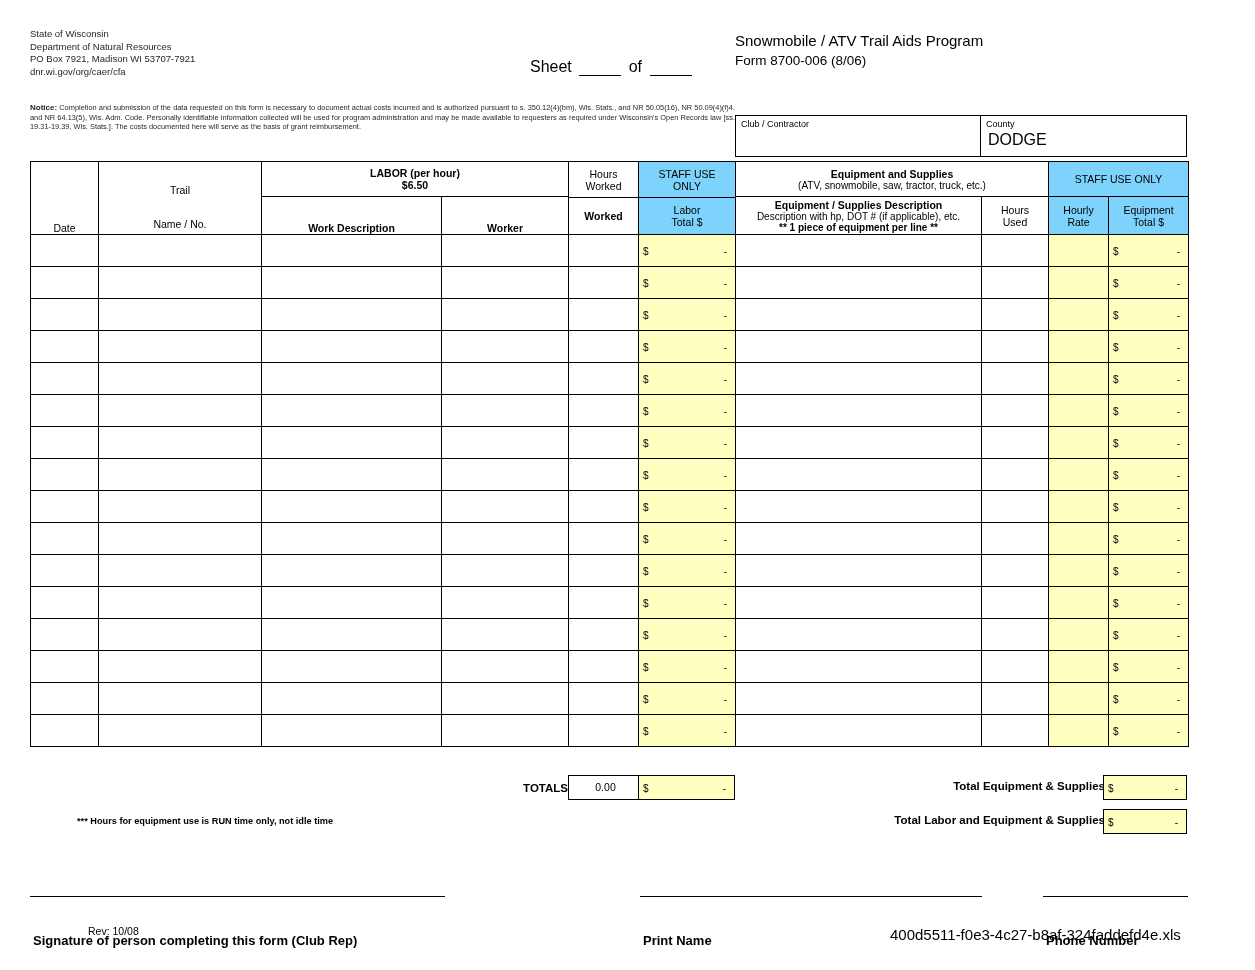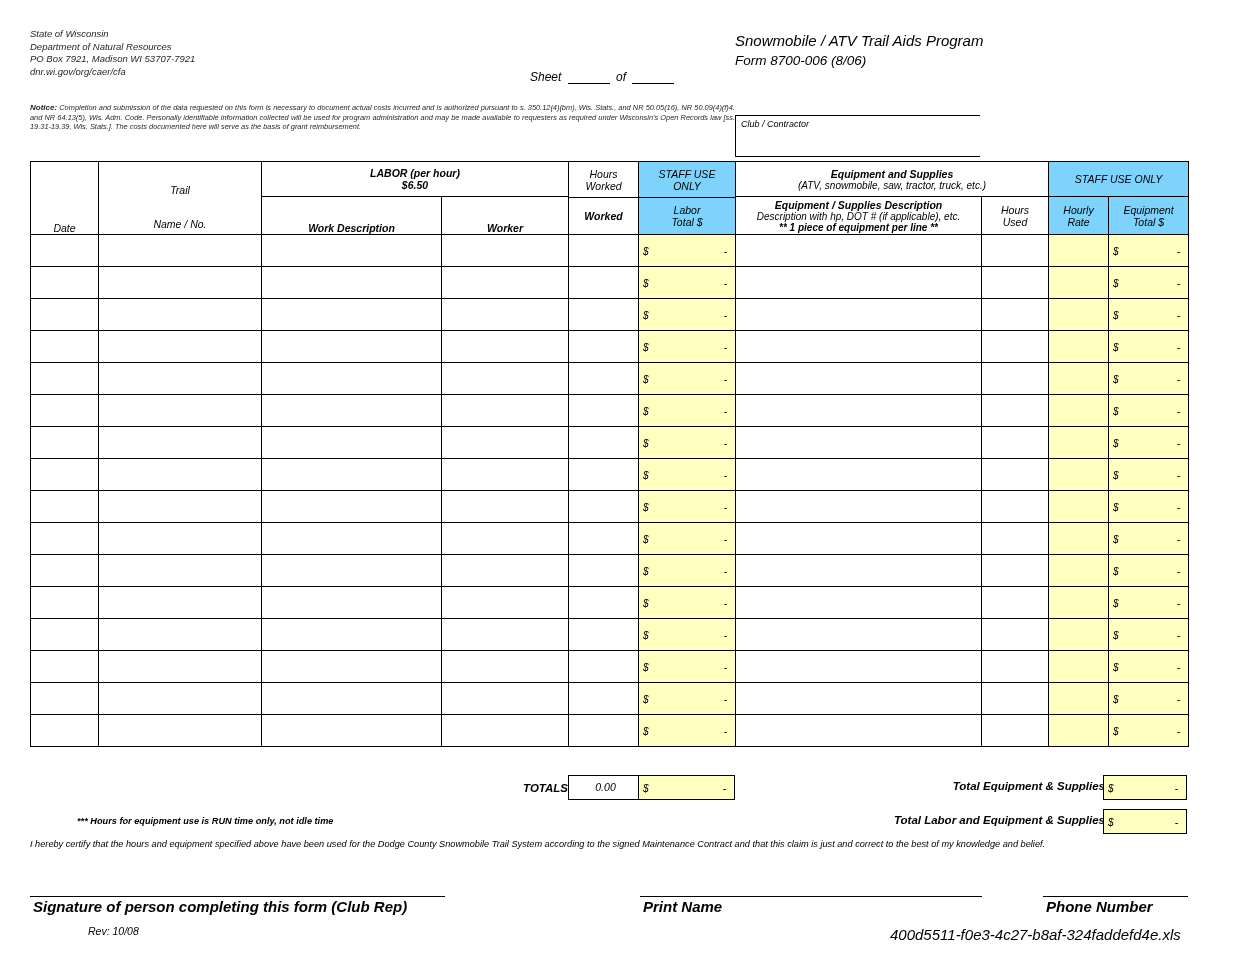"State of Wisconsin" .page { font-style: italic -> none }
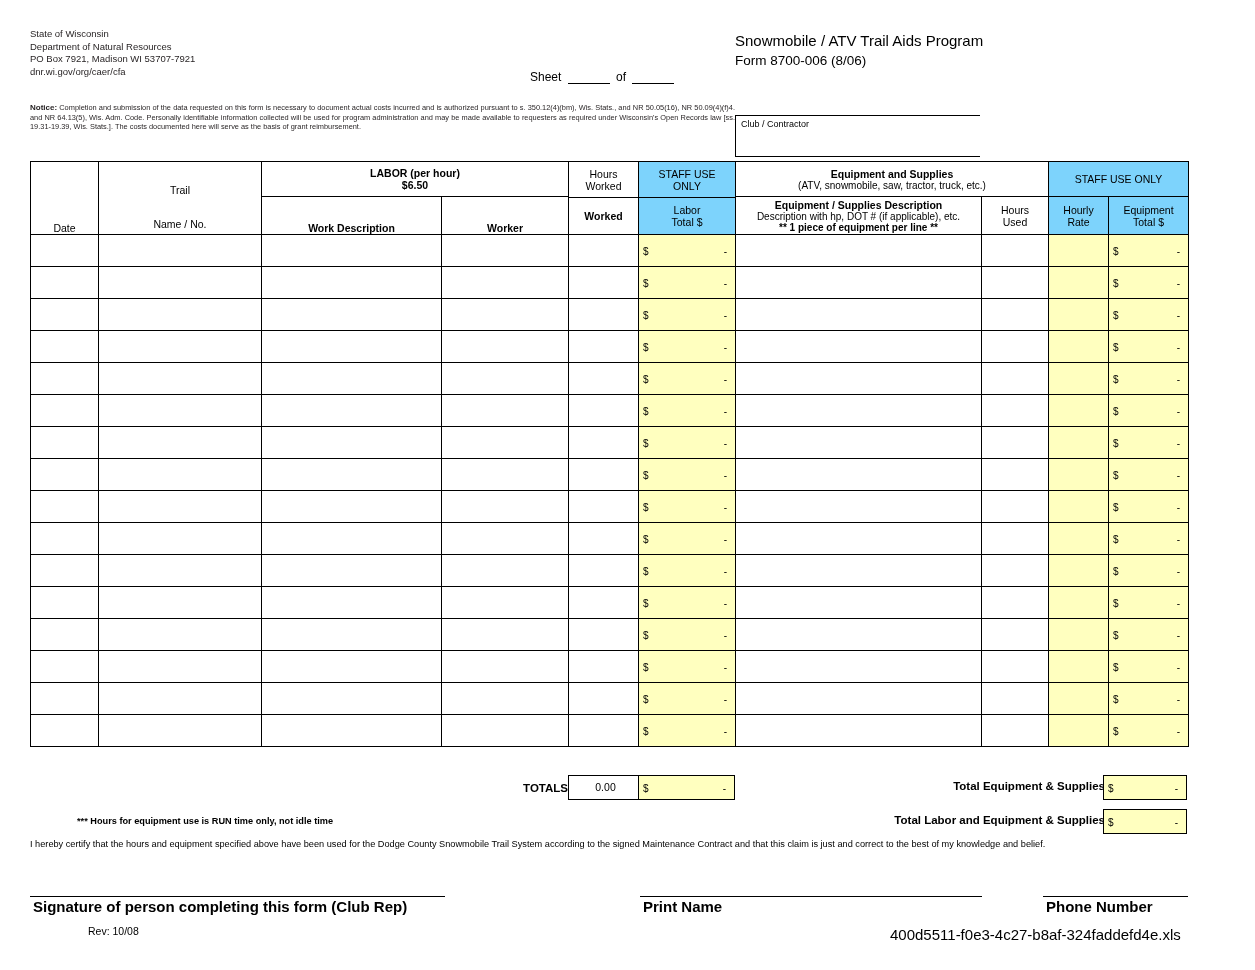"Sheet of" .sheet-line { font-size: 12px -> 16px; margin-top: 12px -> none }
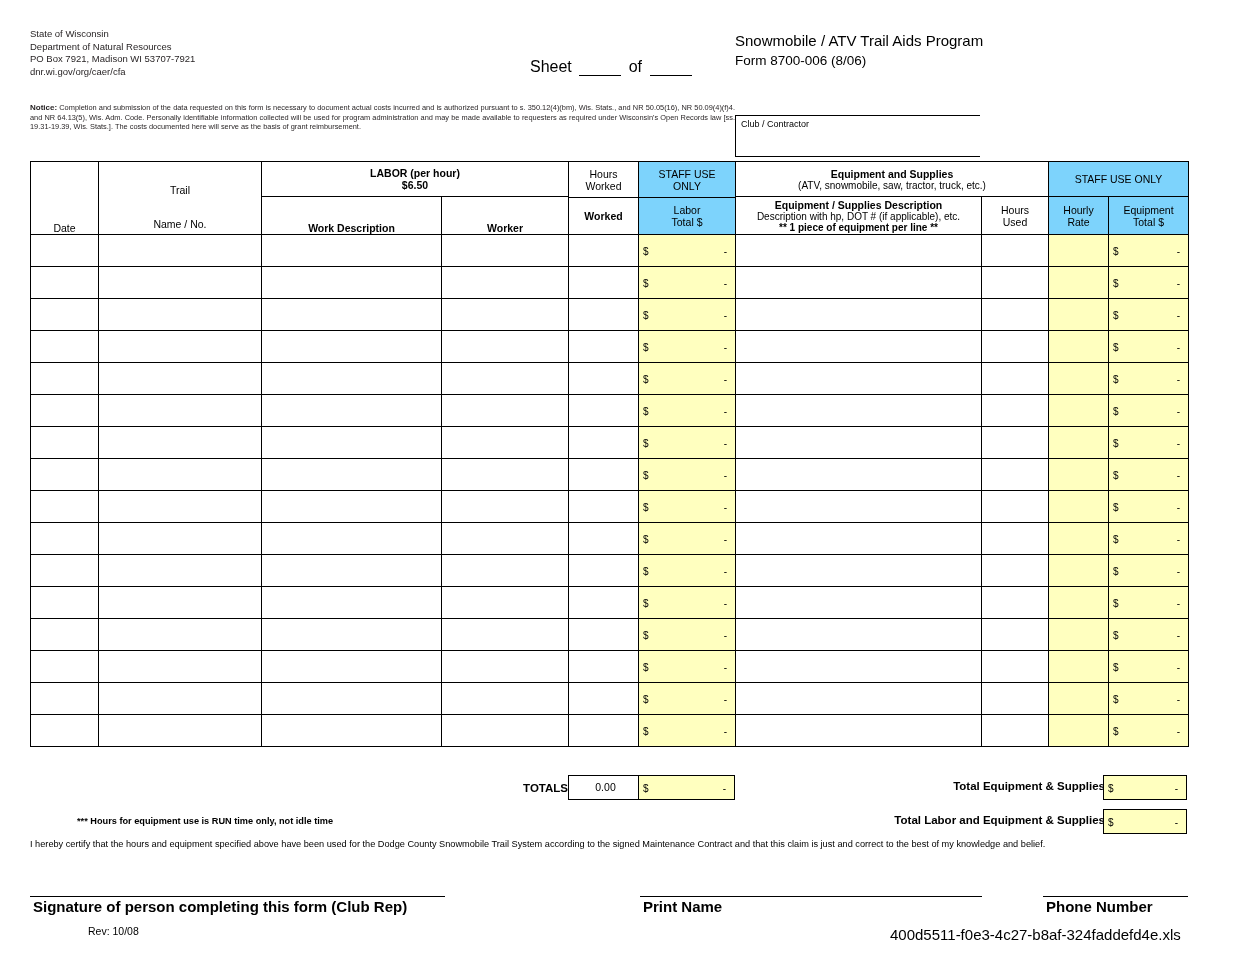"County" div.countybox { html: none -> <div> <div>County</div> <div>DODGE</div> </div> }
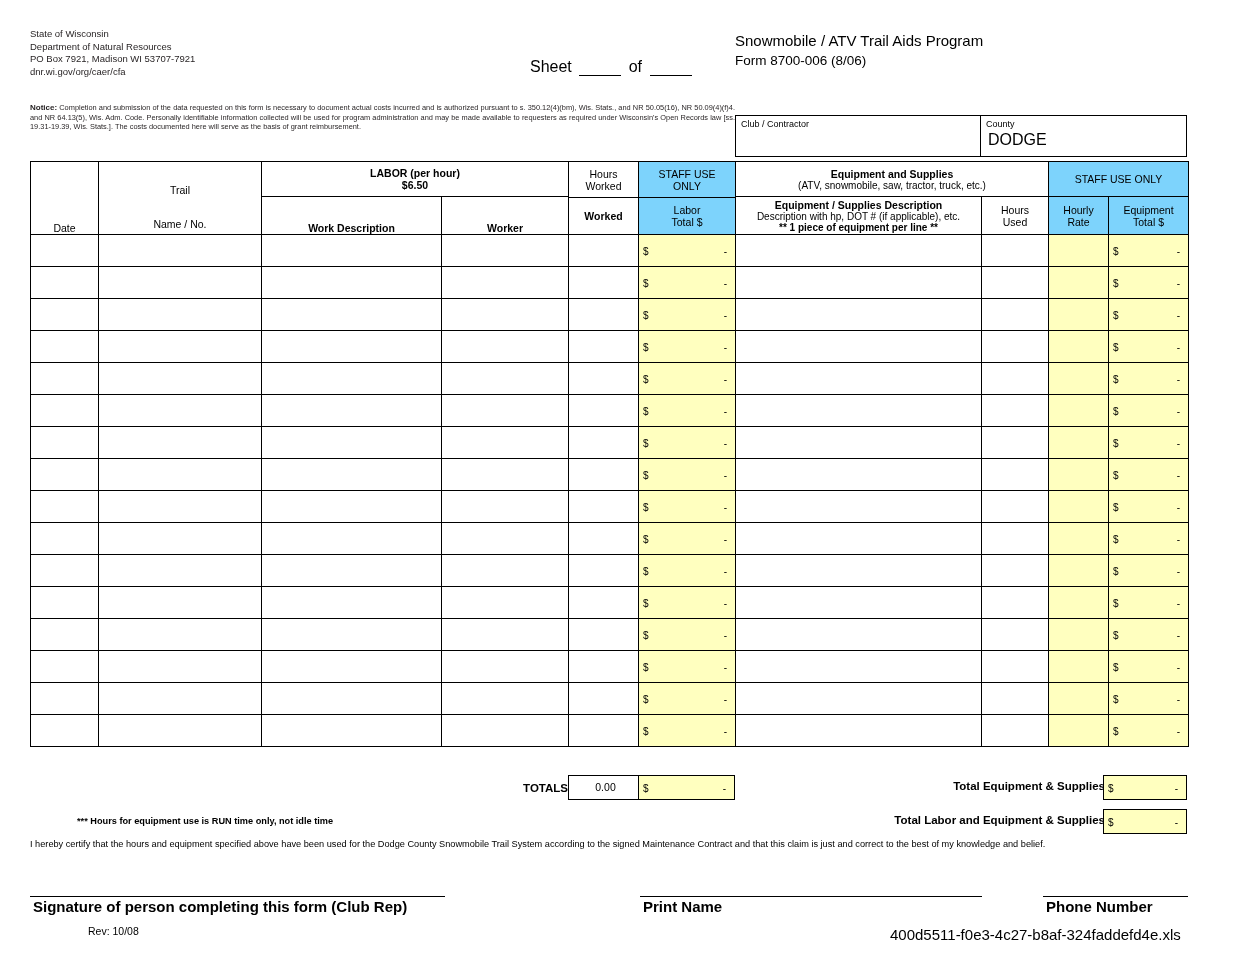"I hereby certify that the" div.certify { html: <div>I hereby certify that the hours and equipment specified above have been used for the Dodge County Snowmobile Trail System according to the signed Maintenance Contract and that this claim is just and correct to the best of my knowledge and belief.</div> -> none }
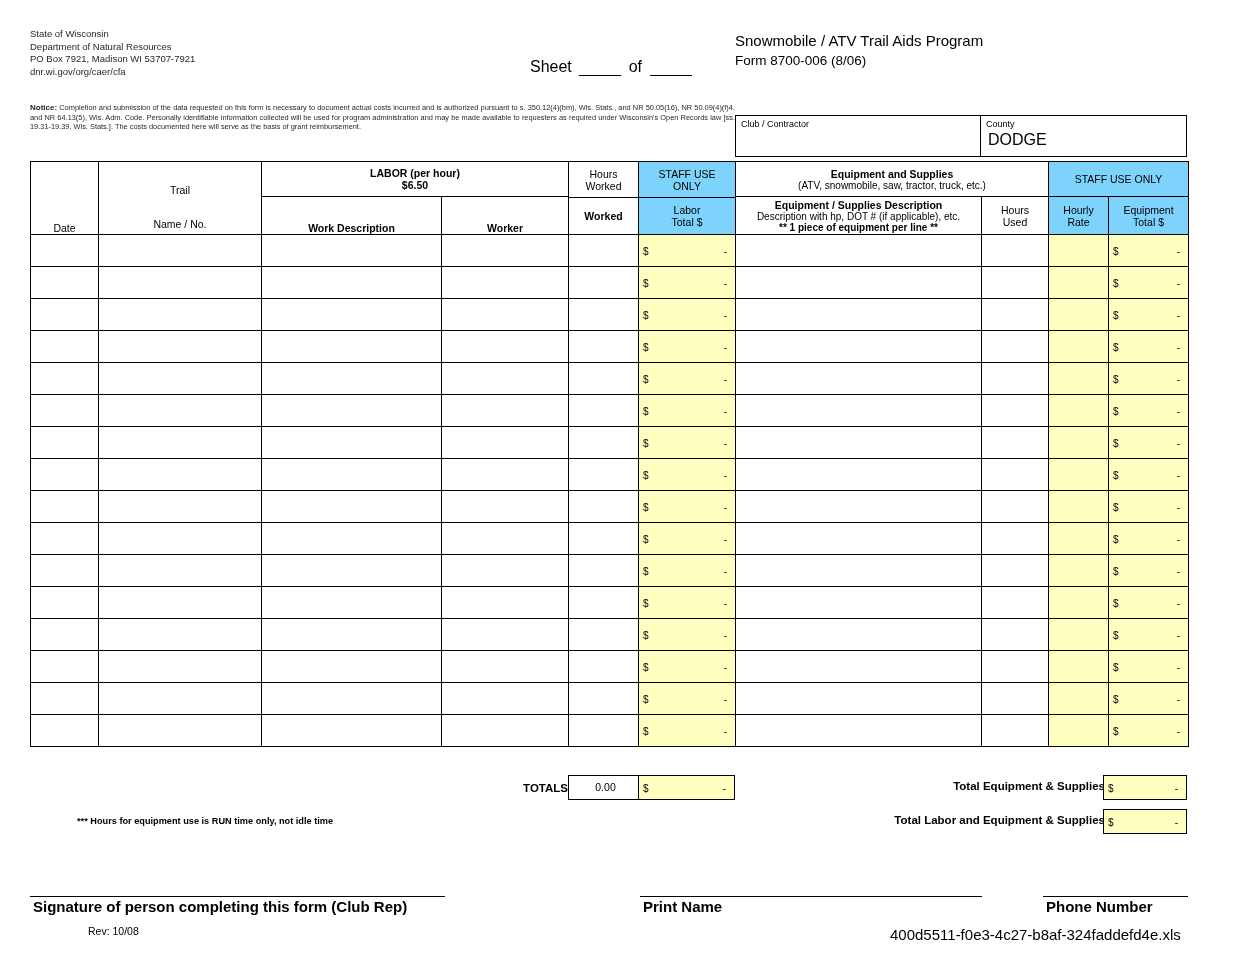"Signature of person completing this" .siglabel { font-size: 15px -> 13px; margin-top: none -> 35px }
